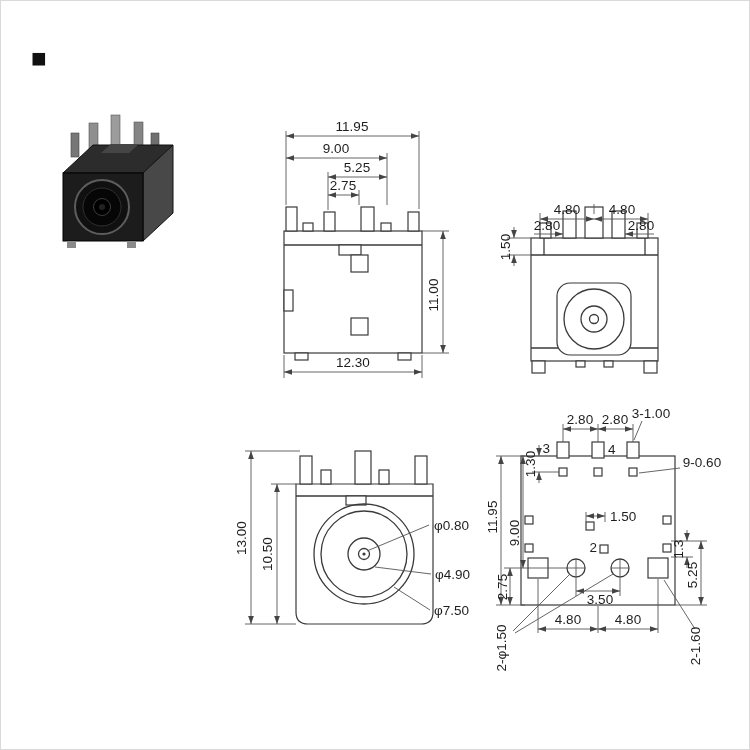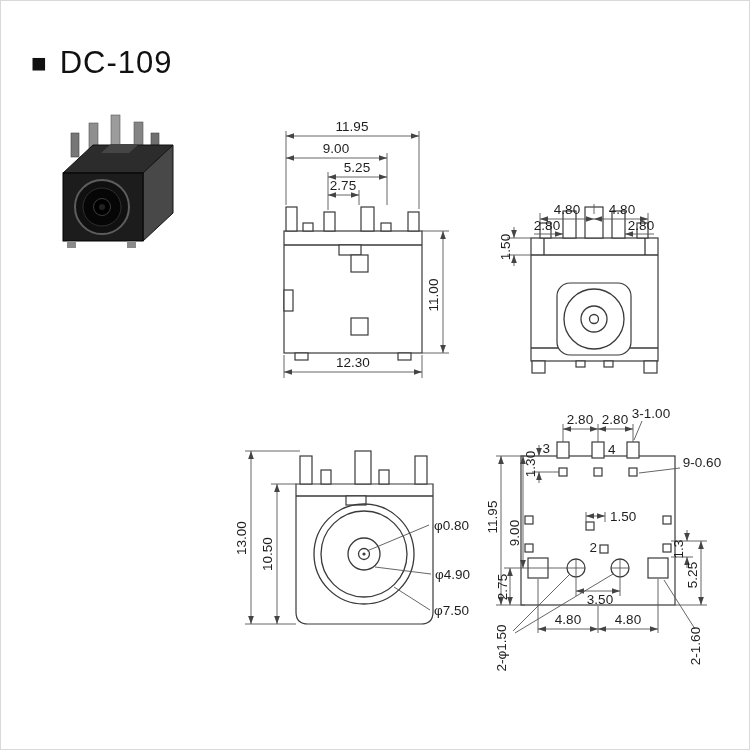"DC-109" span.title-text { html: <span>DC-109</span> -> none }
